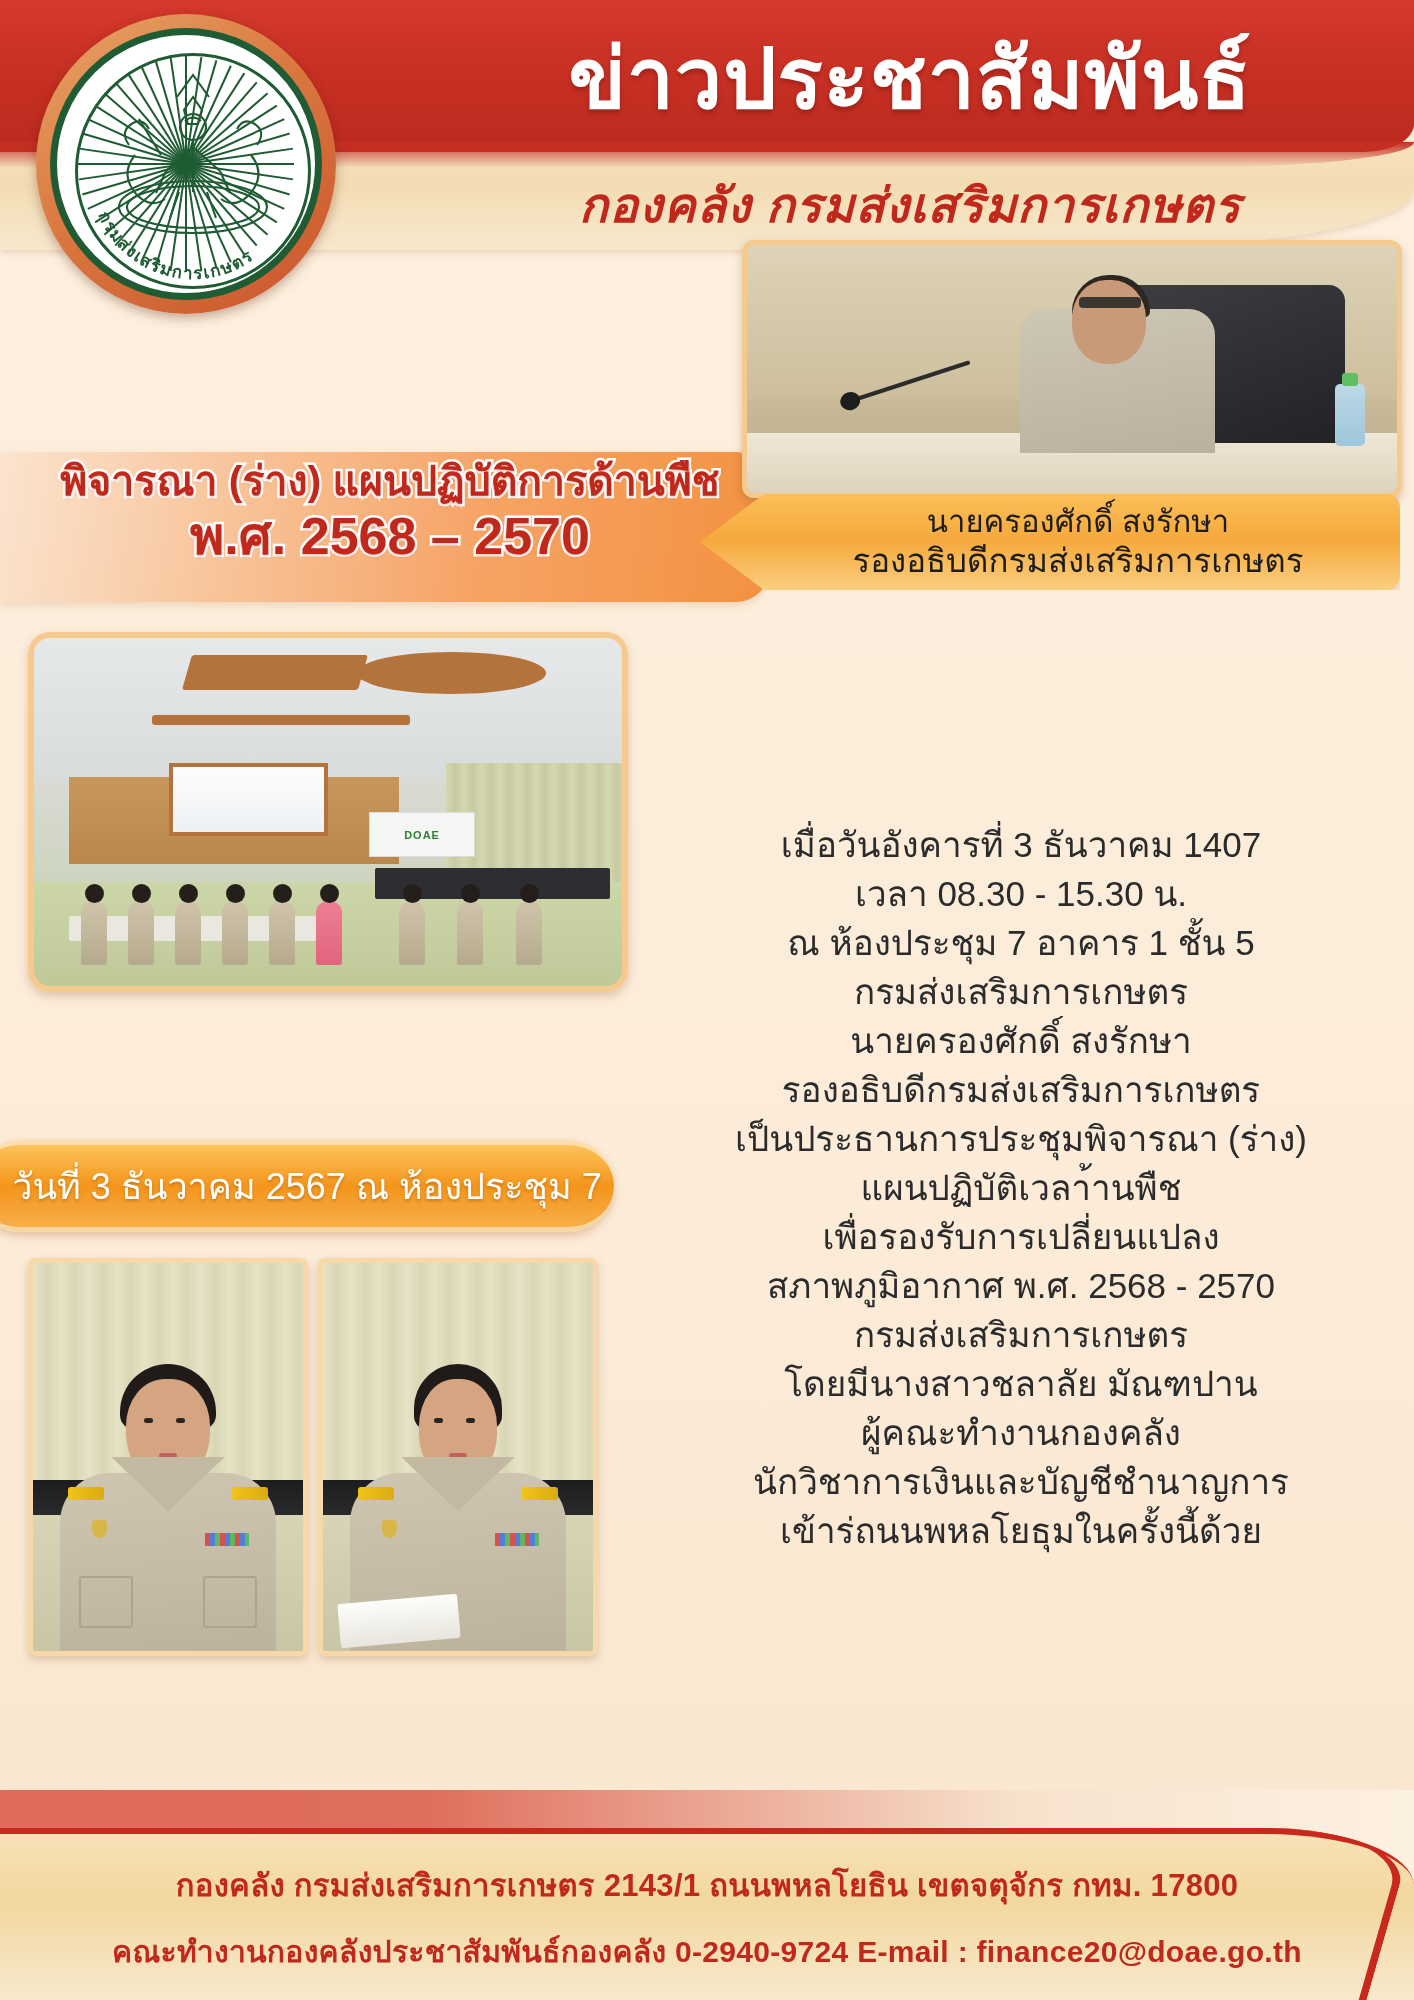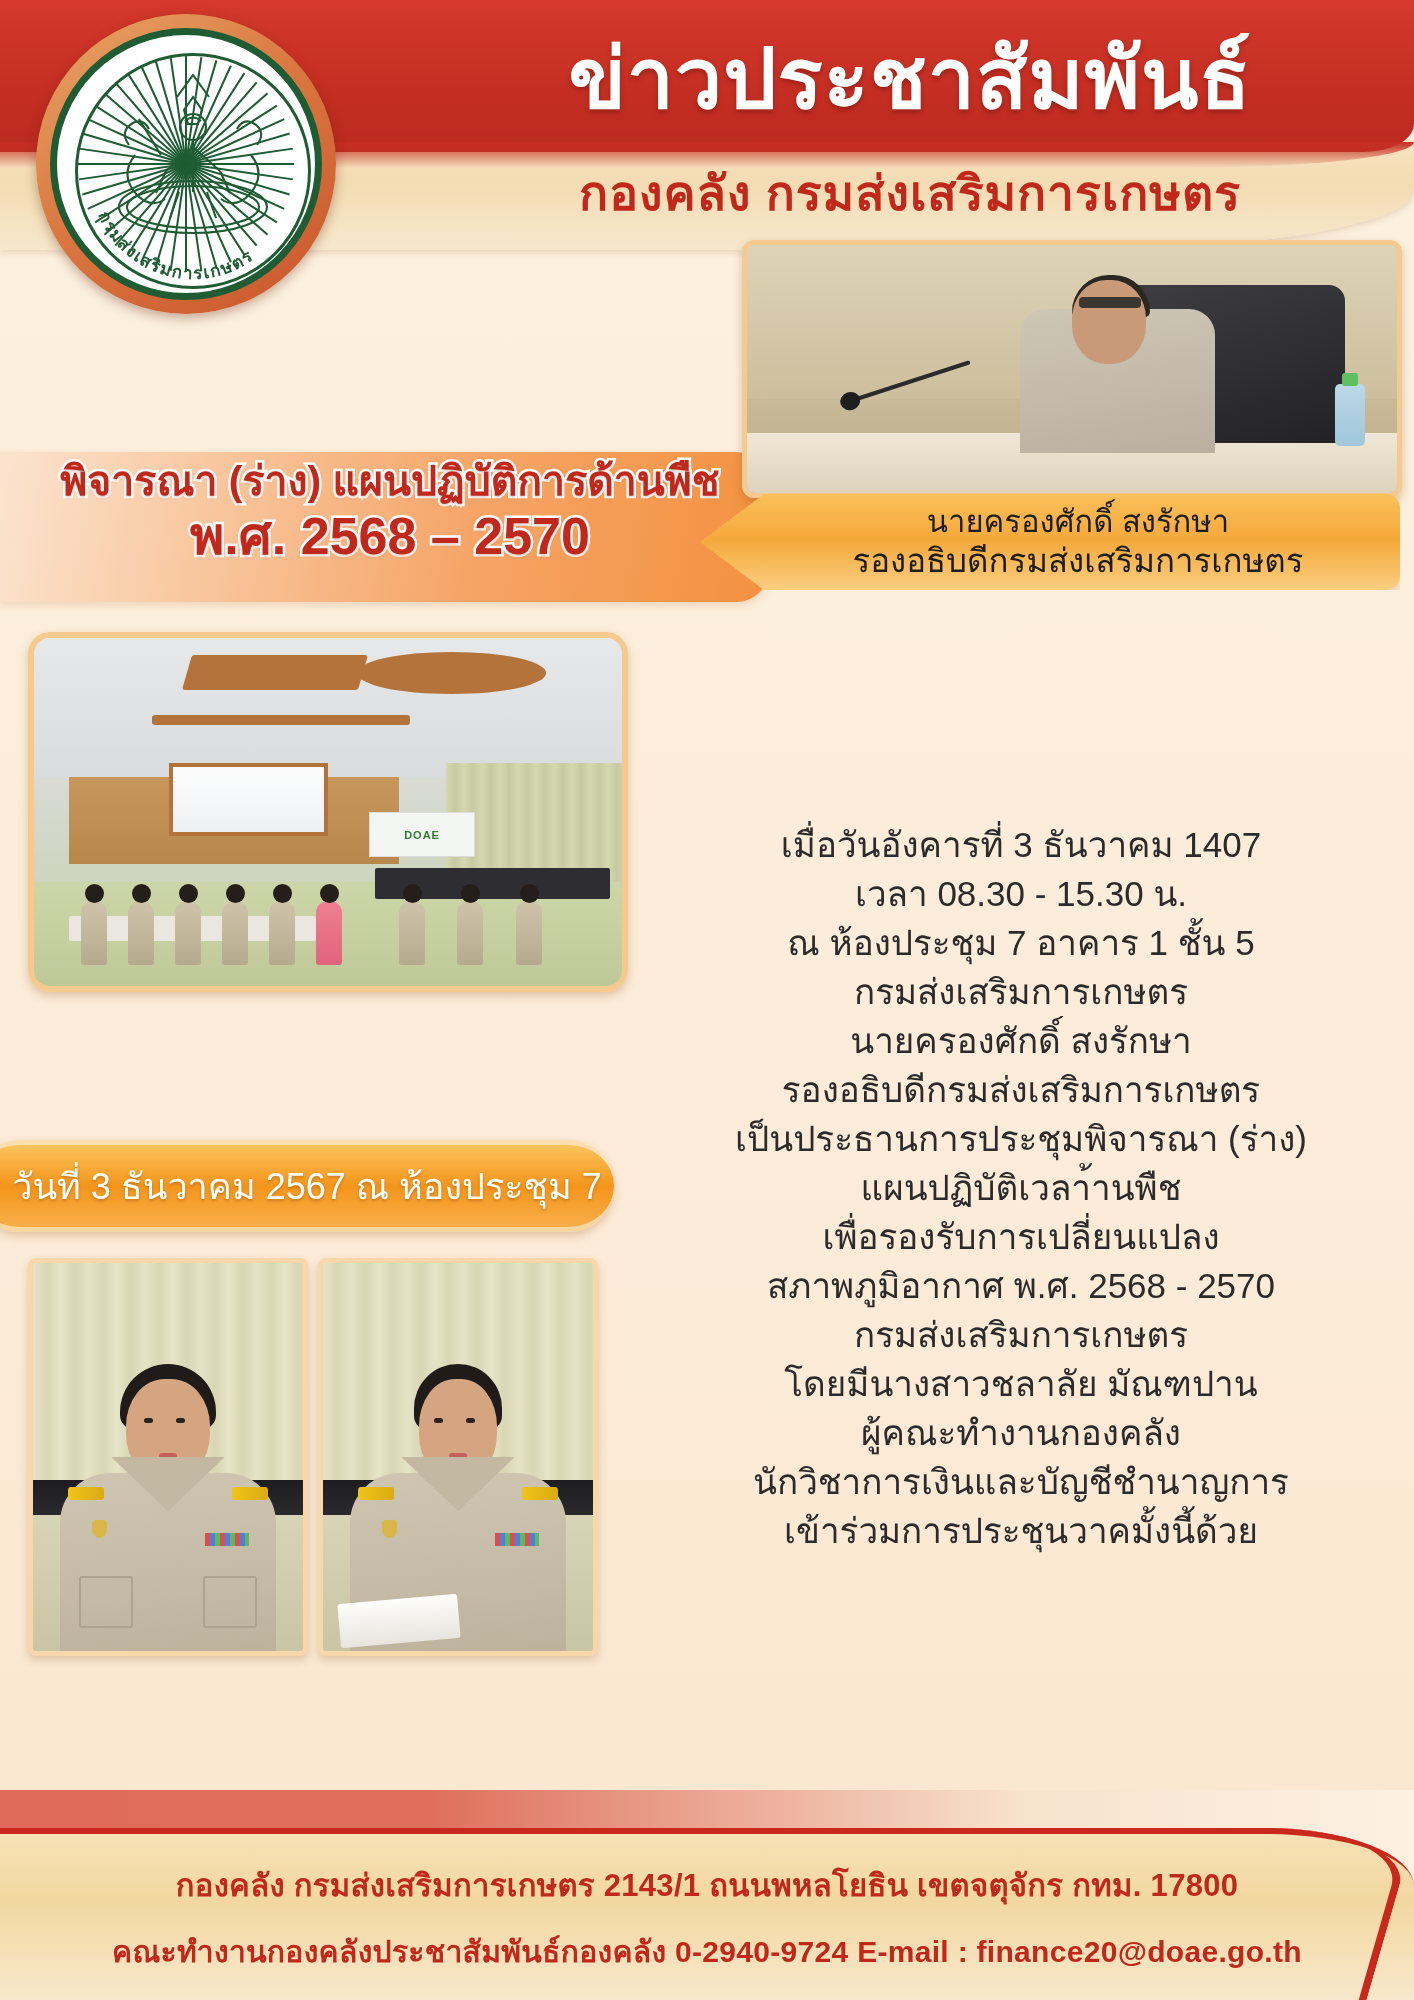"กองคลัง กรมส่งเสริมการเกษตร" .header-sub { font-style: none -> italic; top: 150px -> 162px }
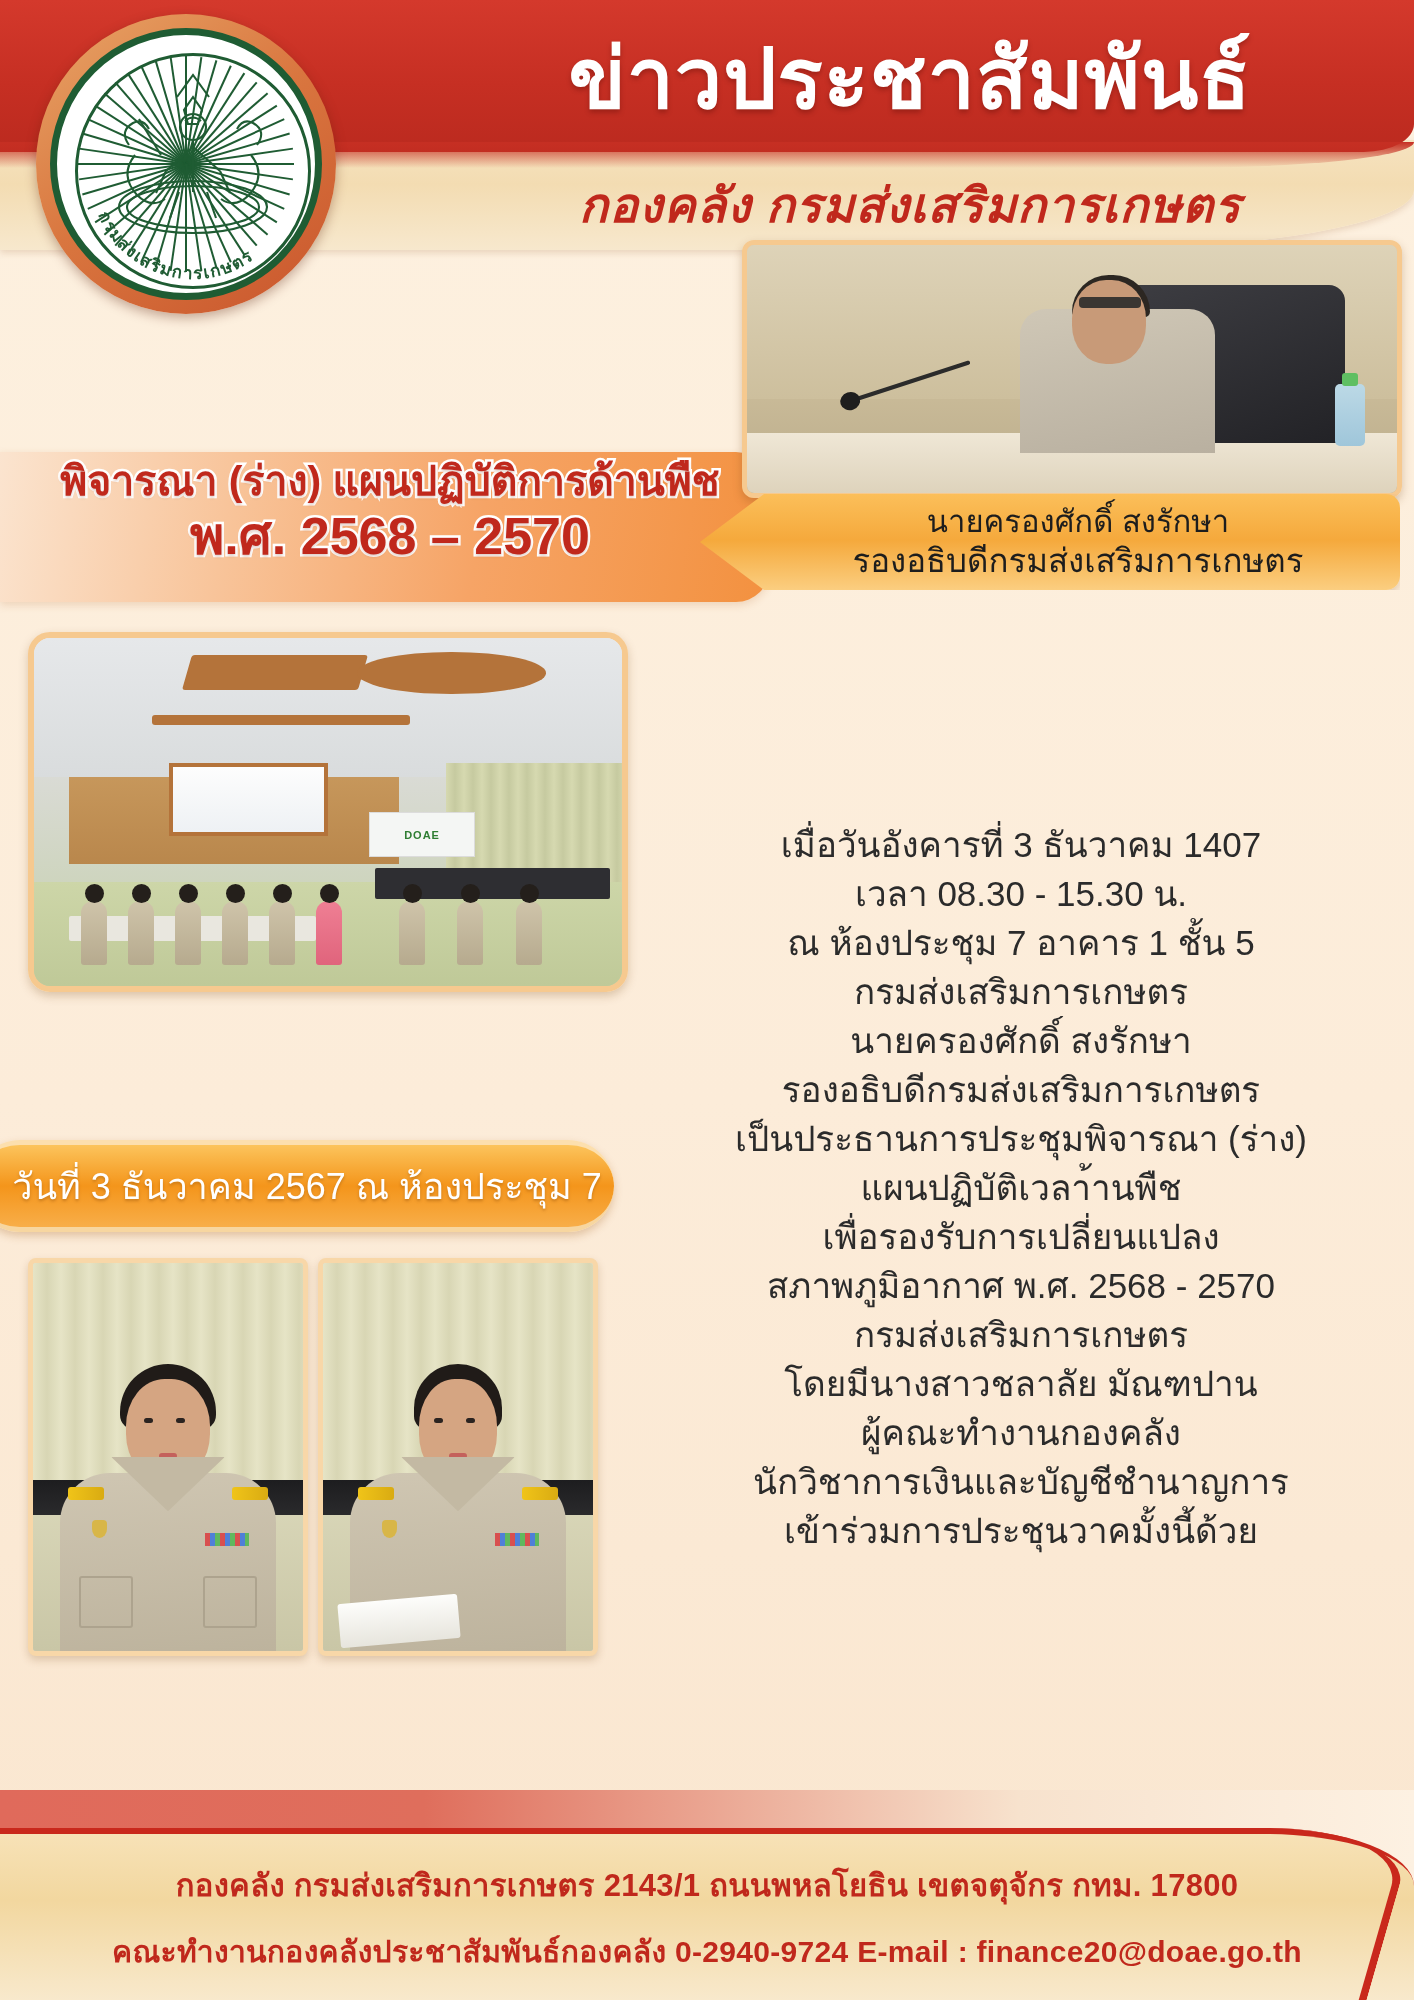"เข้าร่วมการประชุนวาคมั้งนี้ด้วย" p { text: เข้าร่วมการประชุนวาคมั้งนี้ด้วย -> เข้าร่ถนนพหลโยธุมในครั้งนี้ด้วย }
